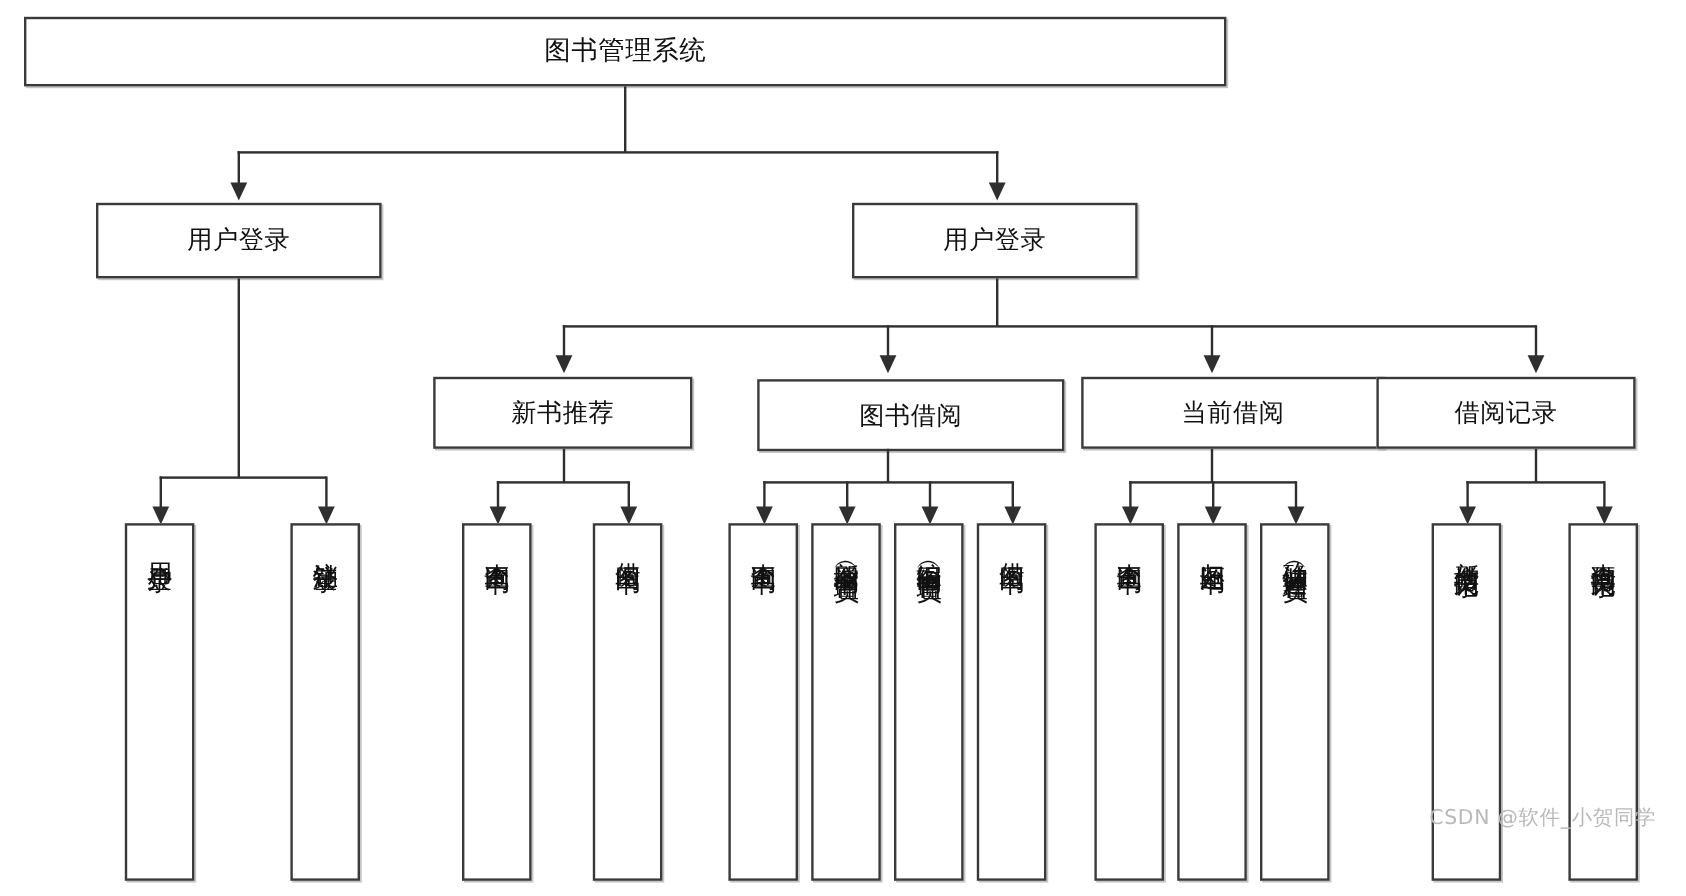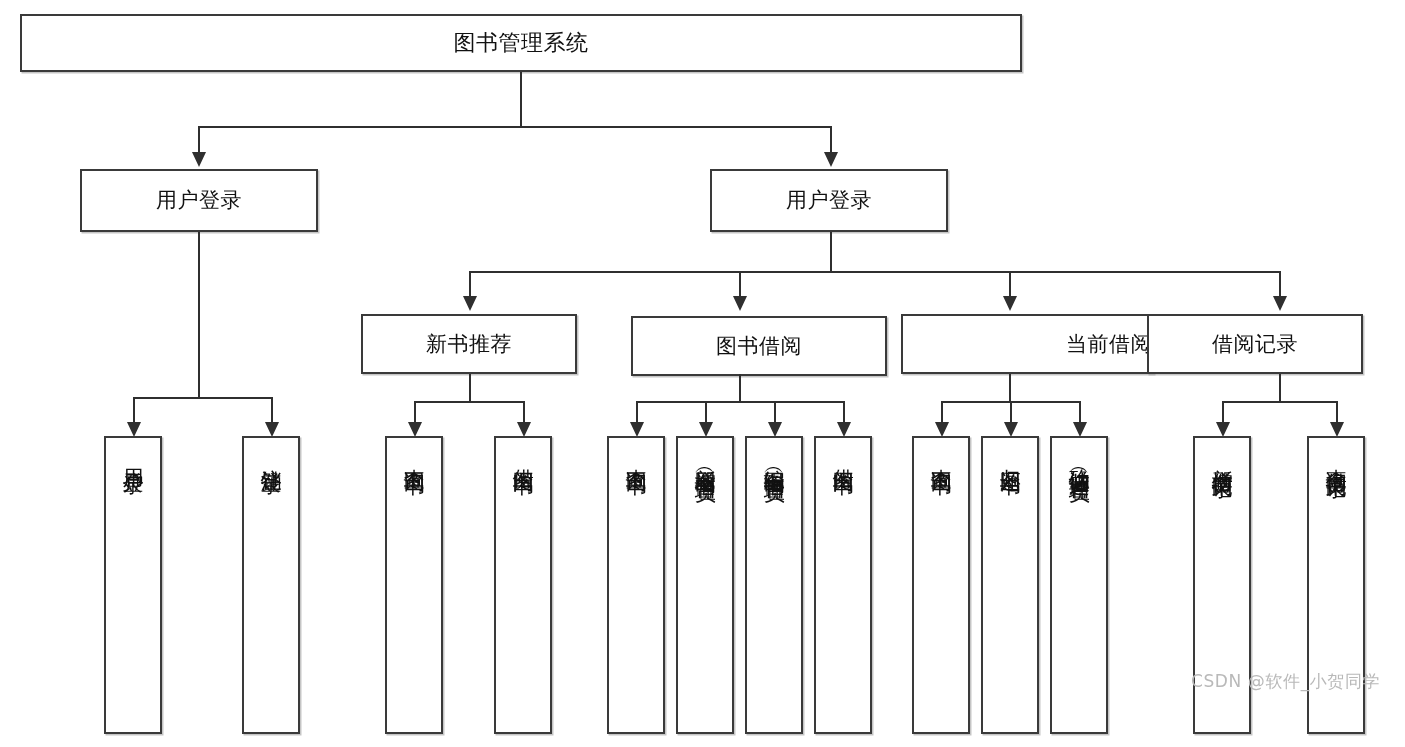"当前借阅" div.node { justify-content: flex-end -> none }
